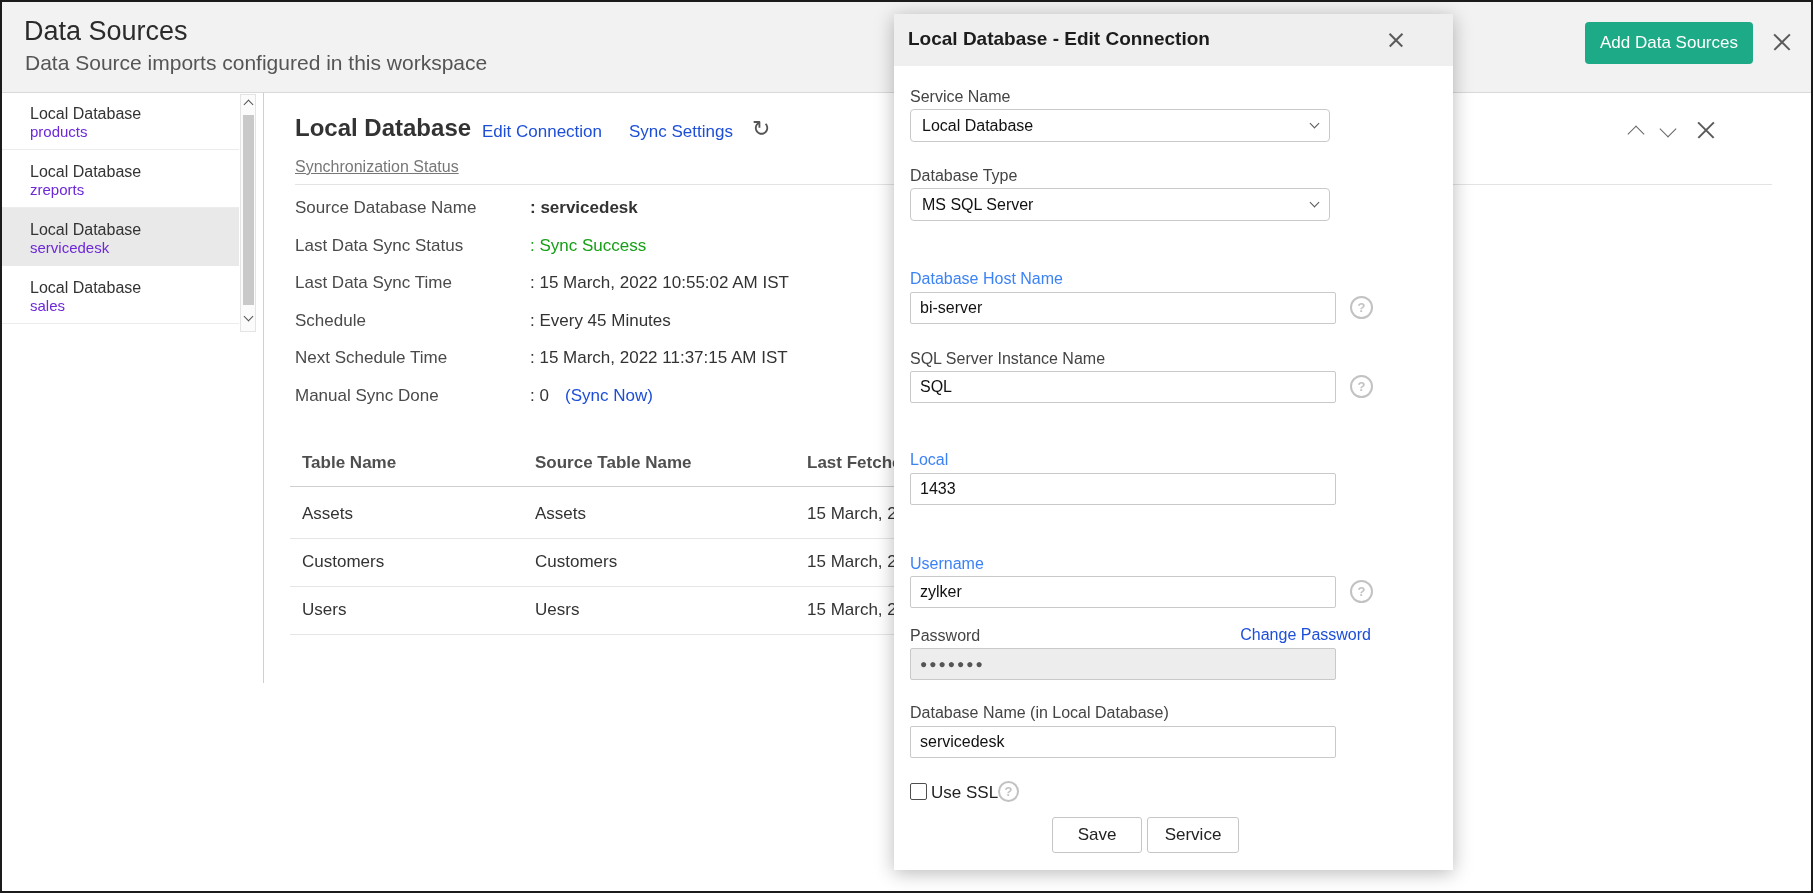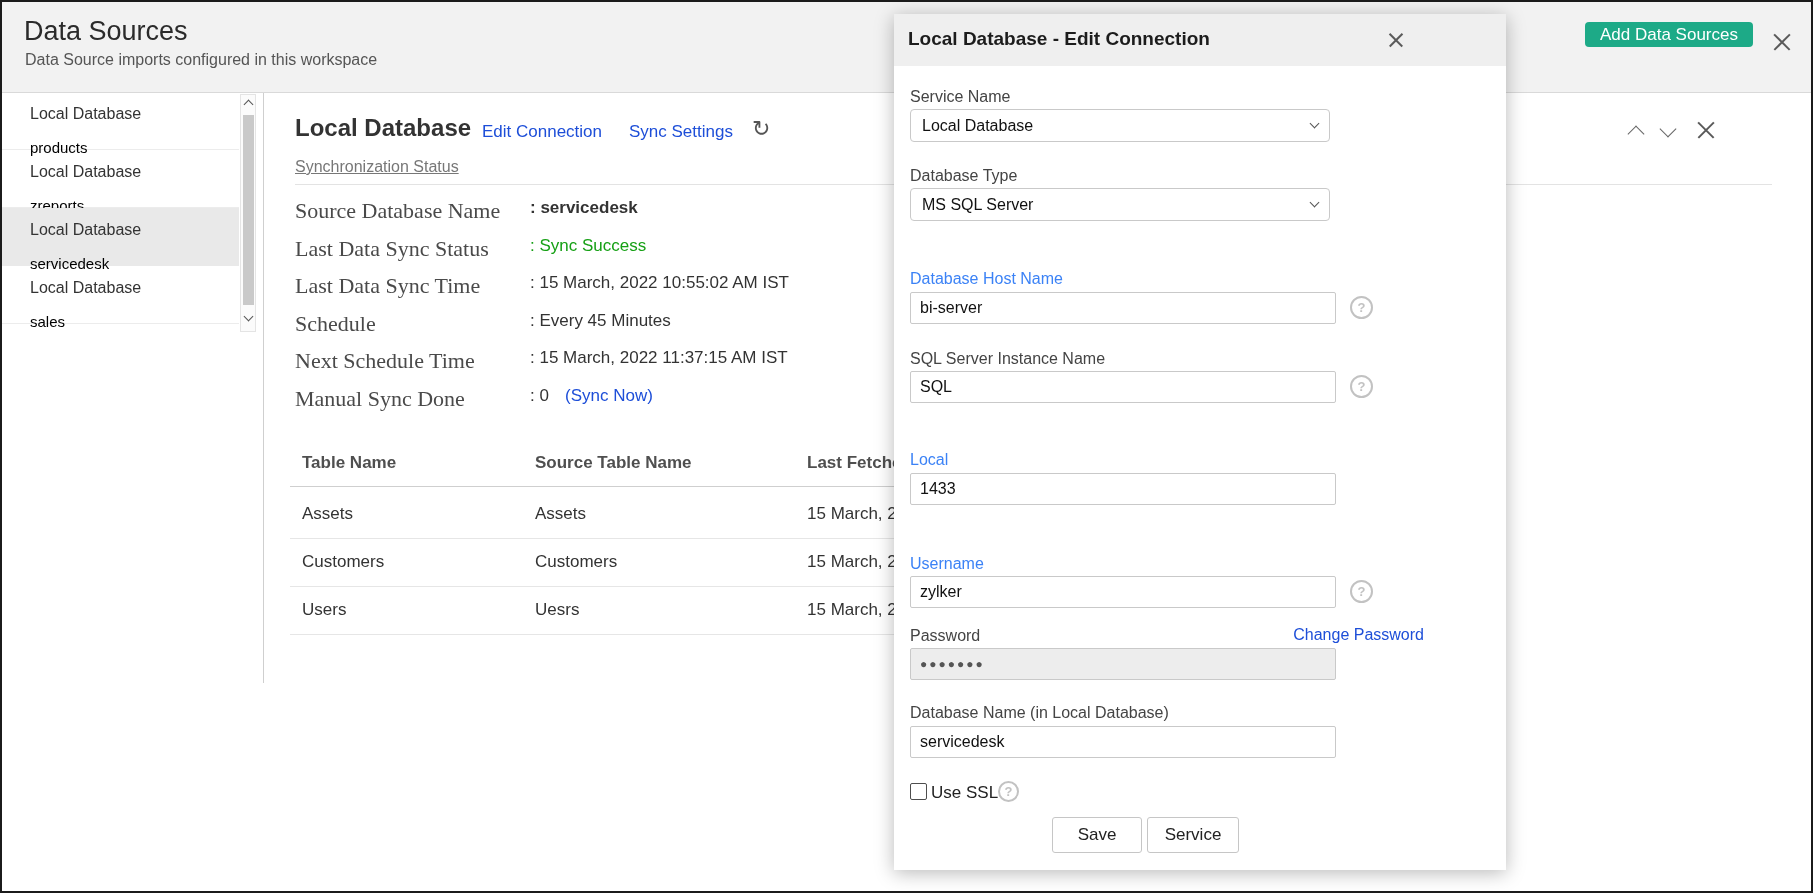"Local Database - Edit Connection" .modal { width: 612px -> 559px }
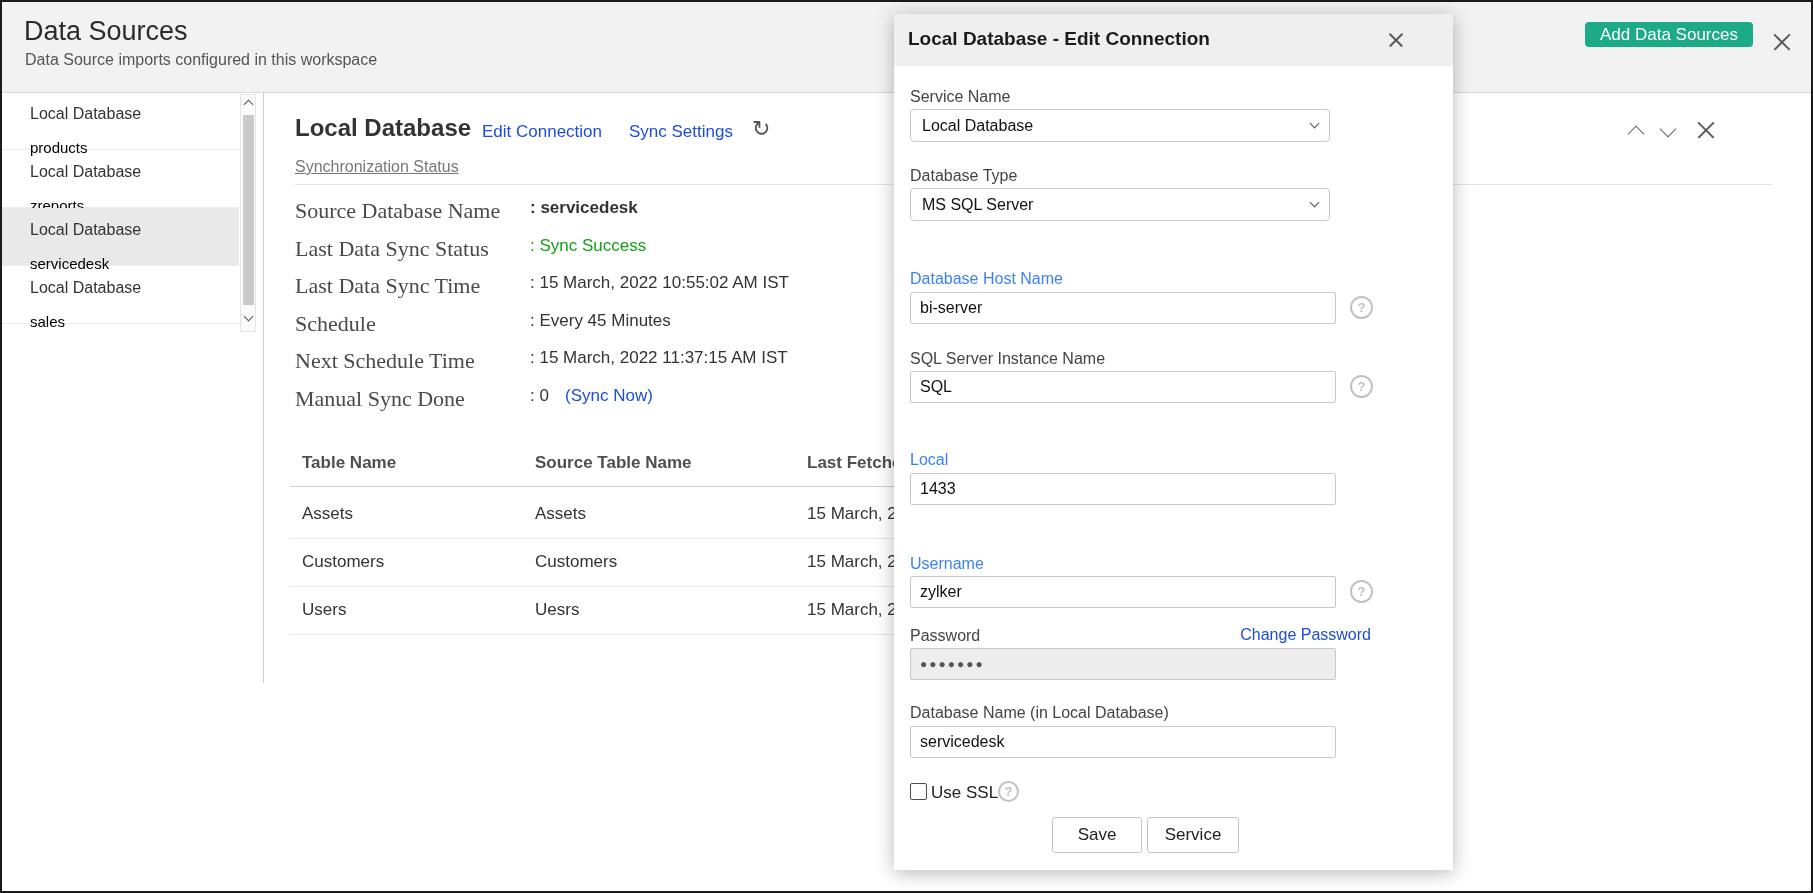"Add Data Sources" .btn-add { height: 25px -> 42px }
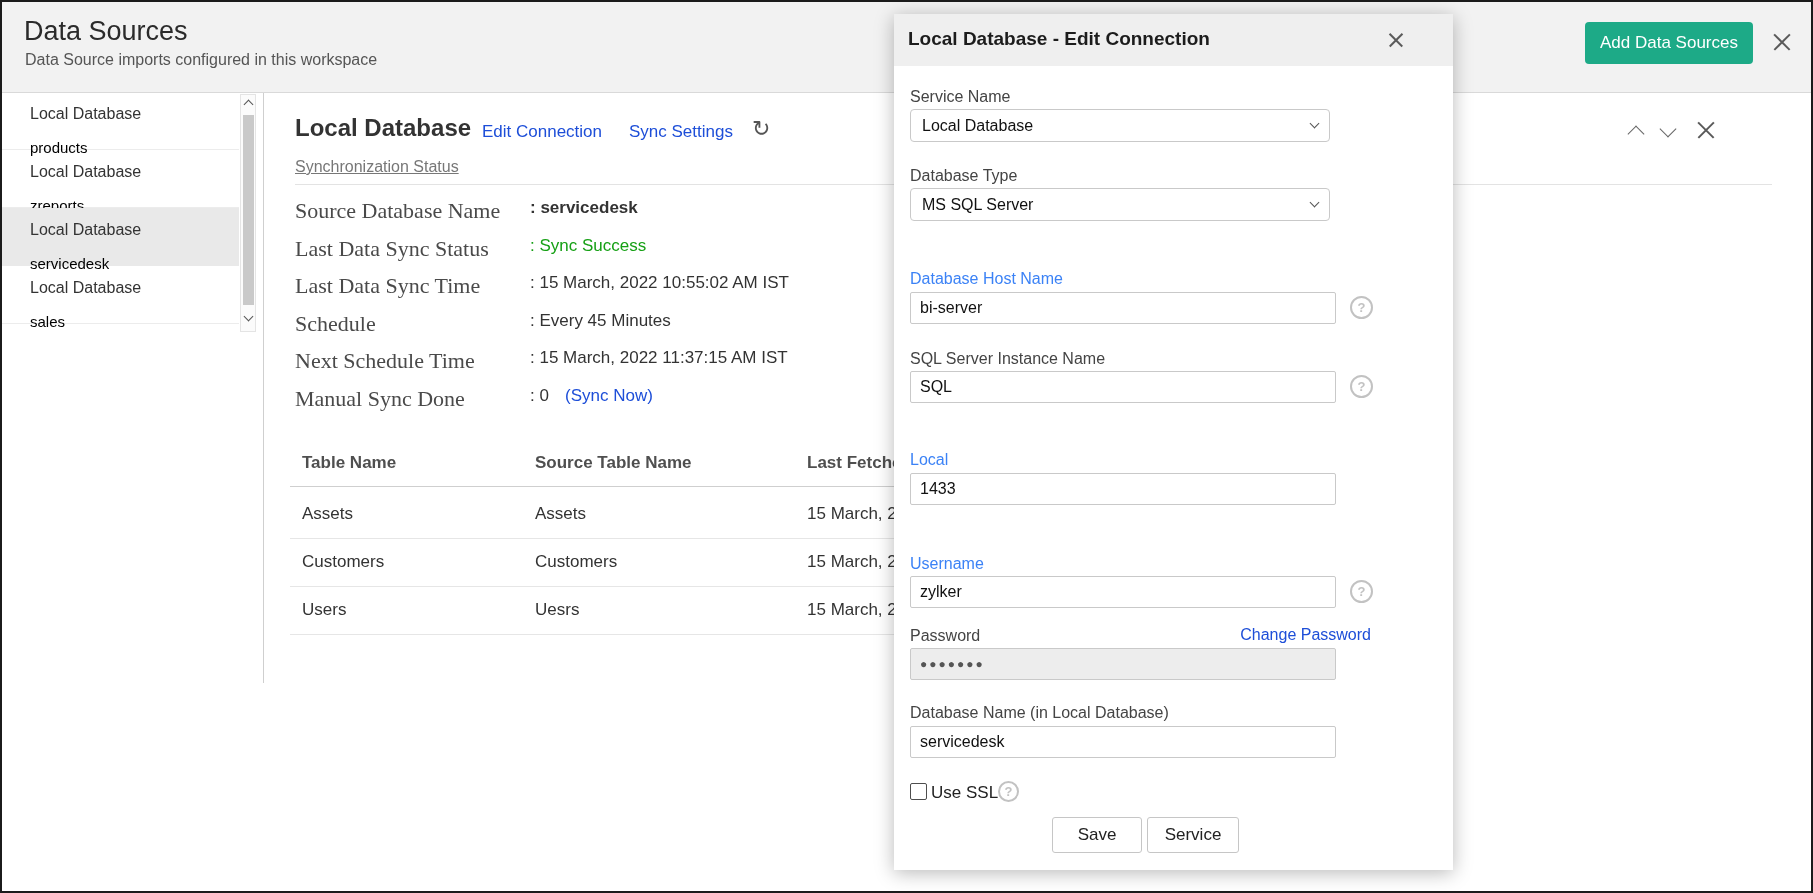"Data Source imports configured in" .hdr-sub { font-size: 16px -> 21px }
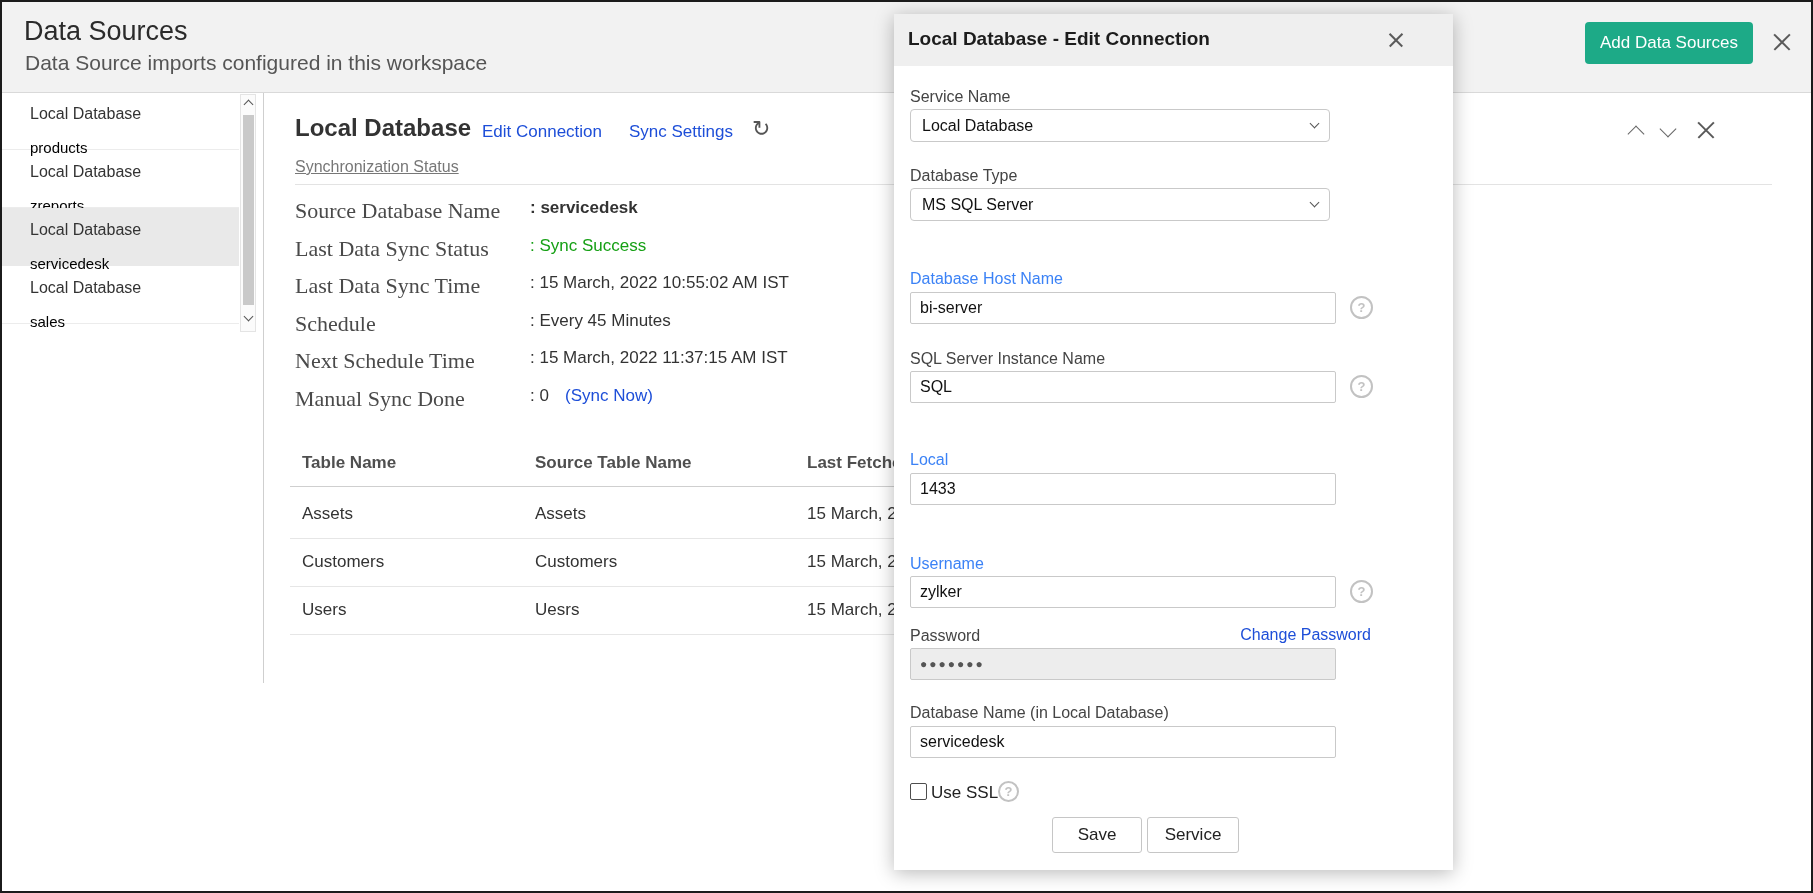"products" .side-item .t2 { color: #000000 -> #6d28d9; margin-top: 16px -> 0 }
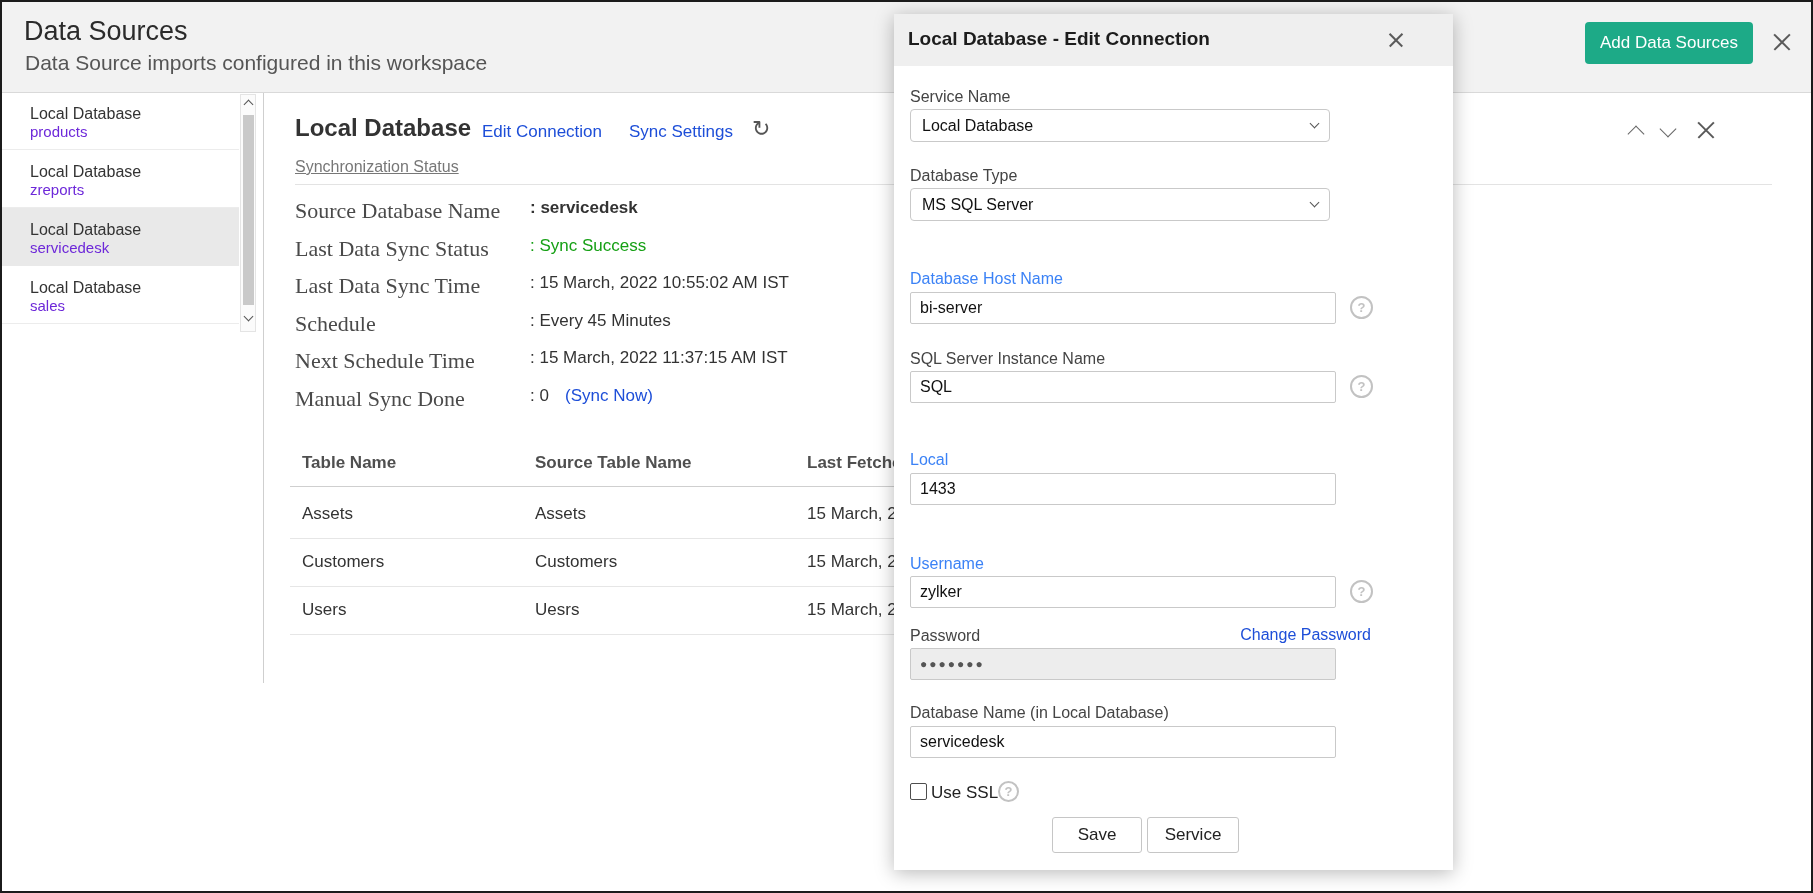"Source Database Name" .dlabel { font-family: Liberation Serif, serif -> none; font-size: 22px -> 17px }
